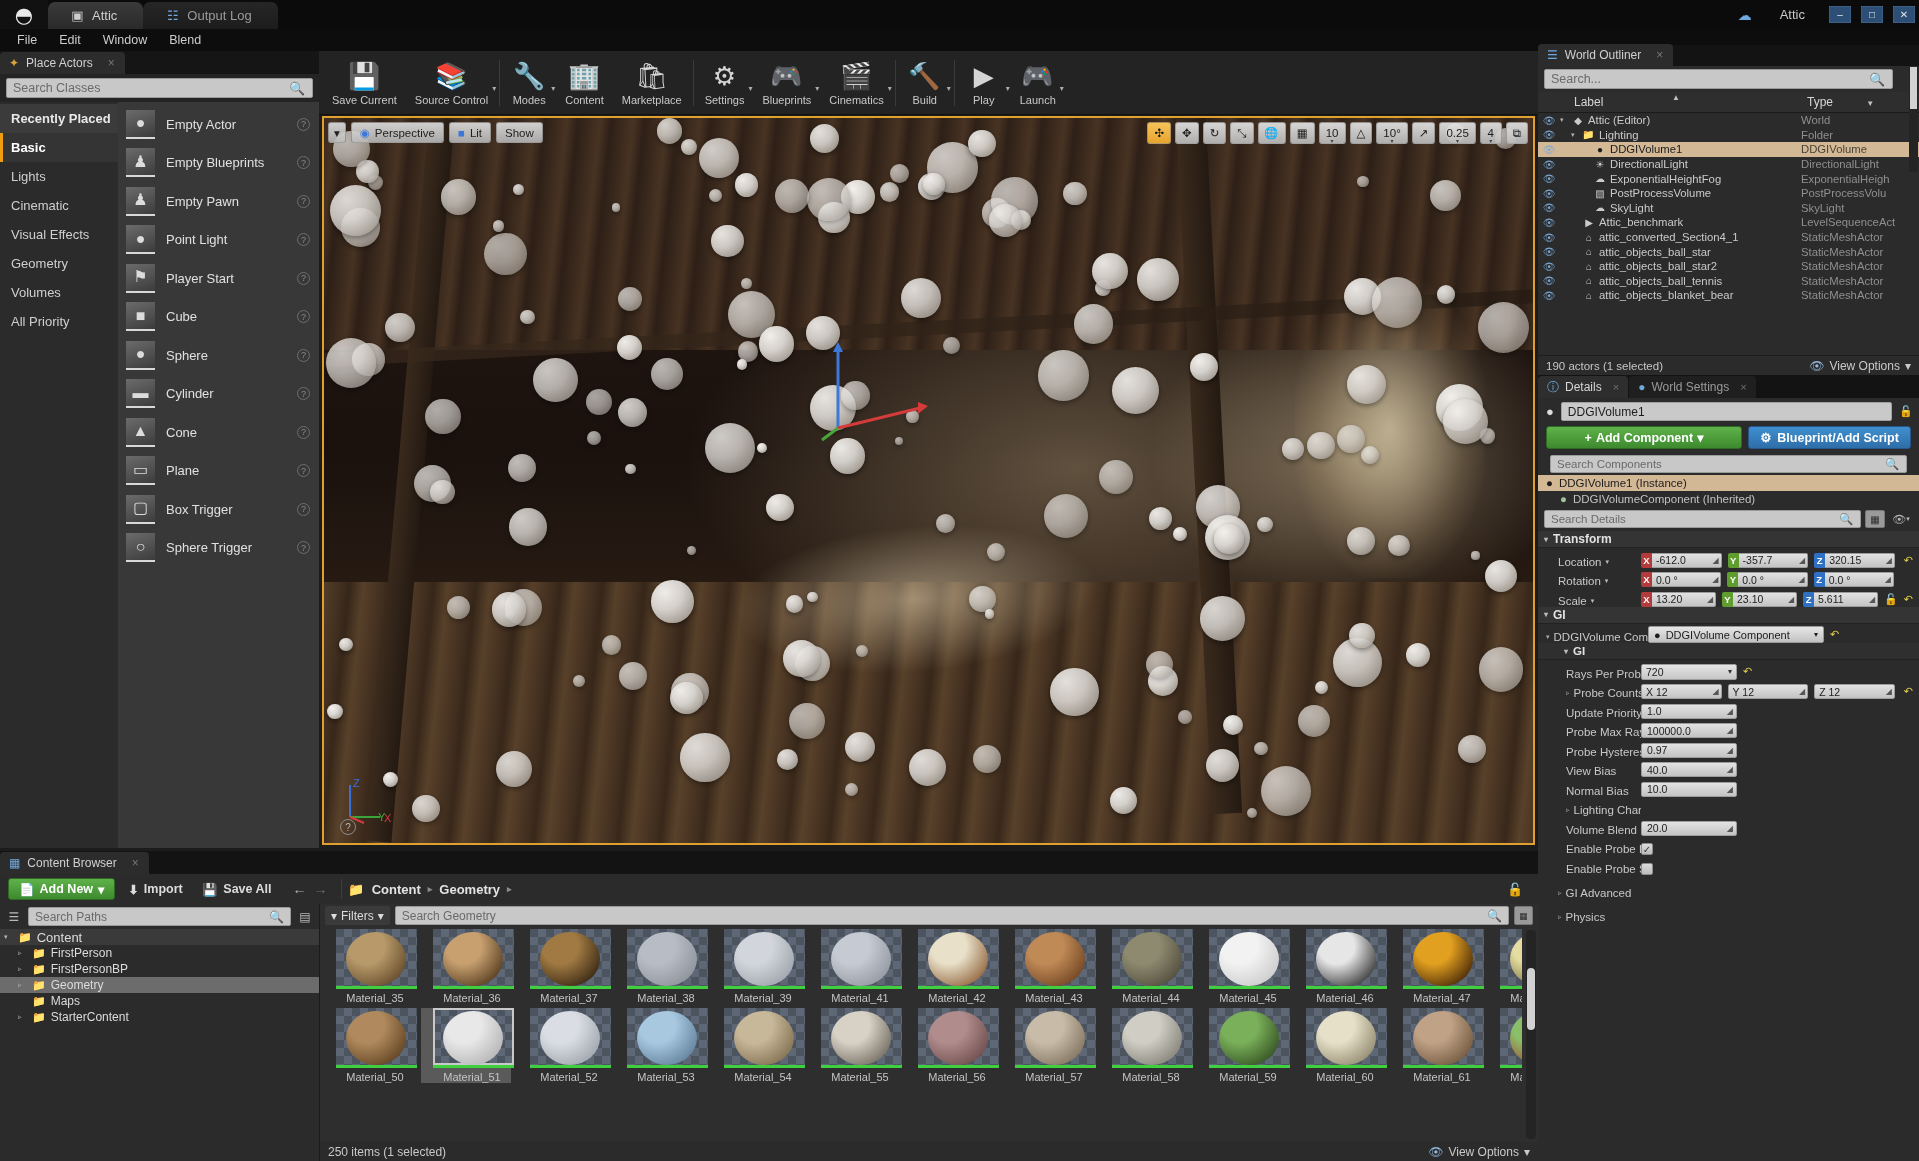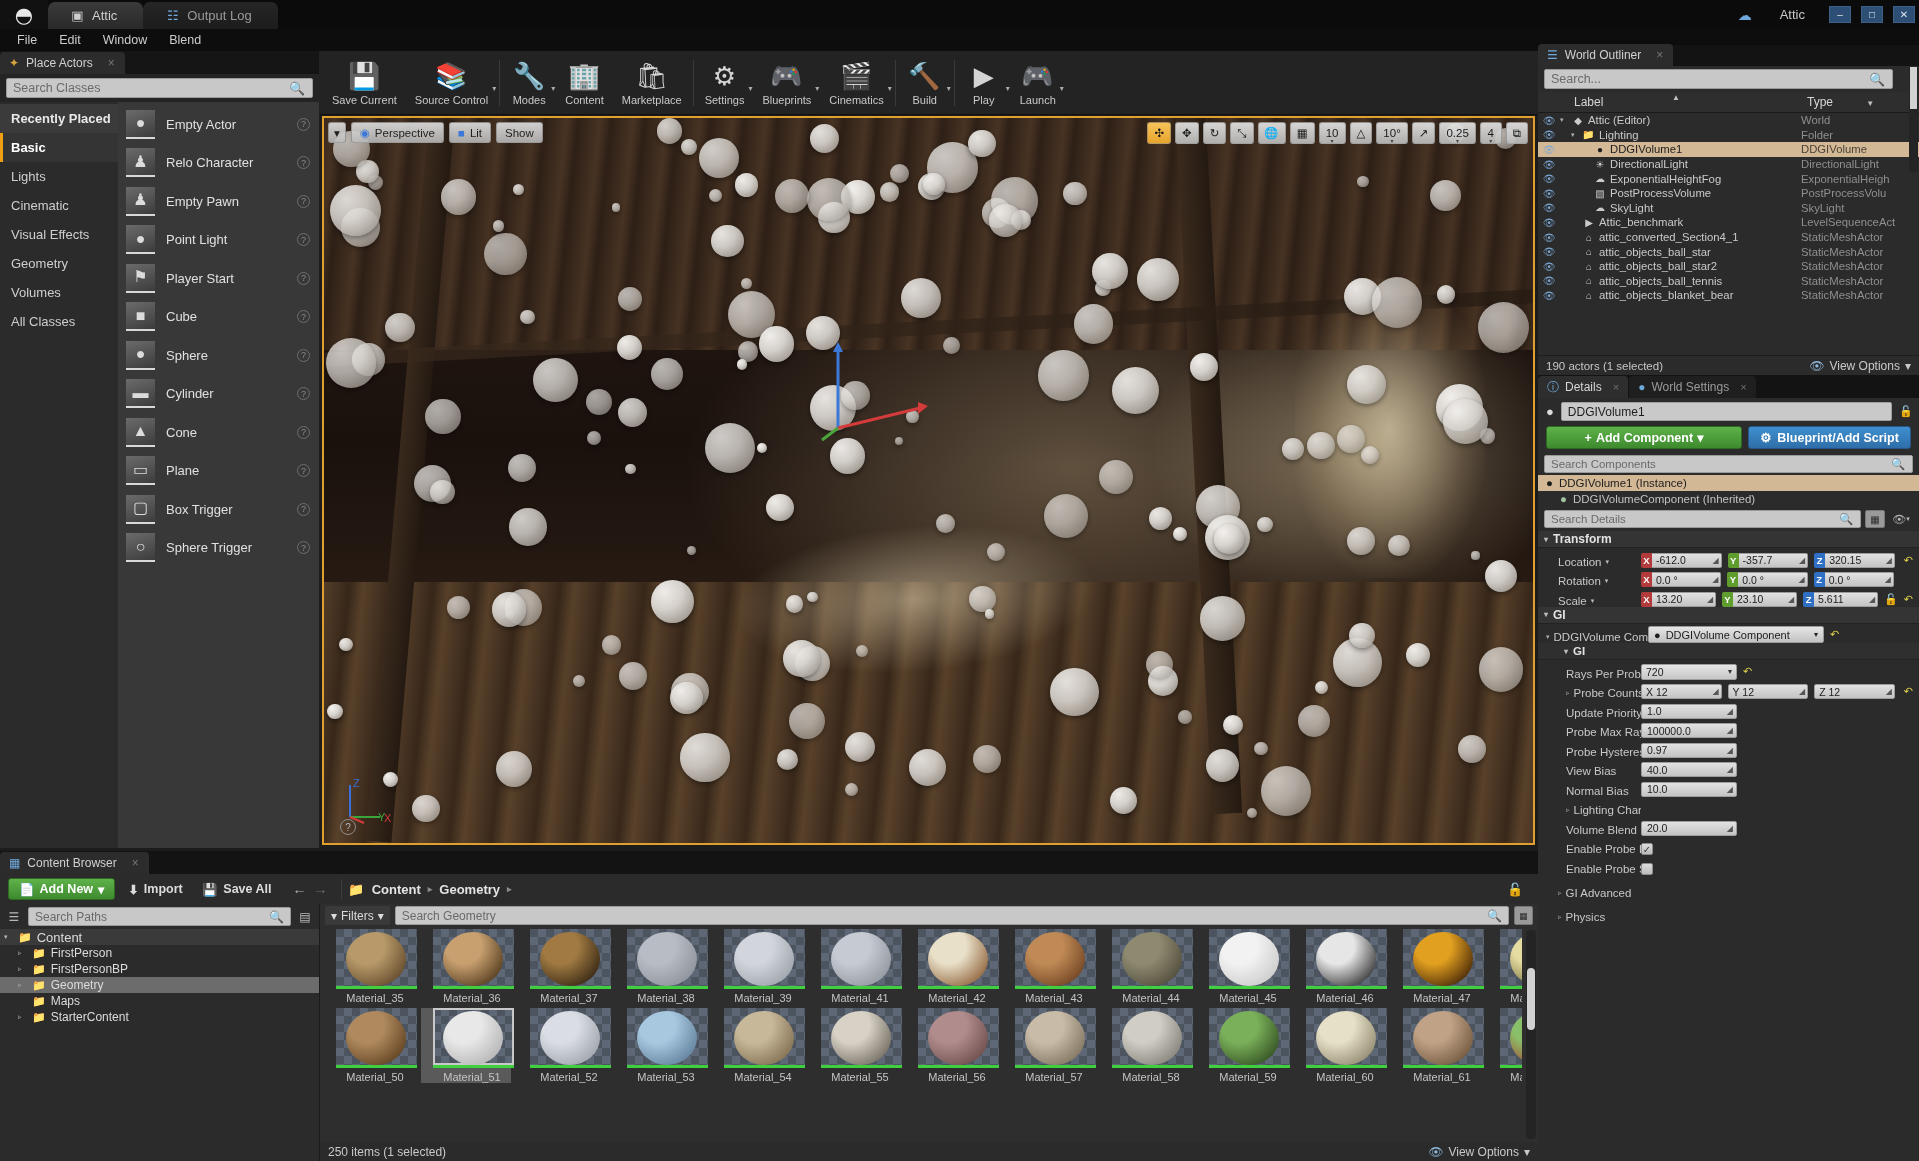"Relo Character" div.pa-name { text: Relo Character -> Empty Blueprints }
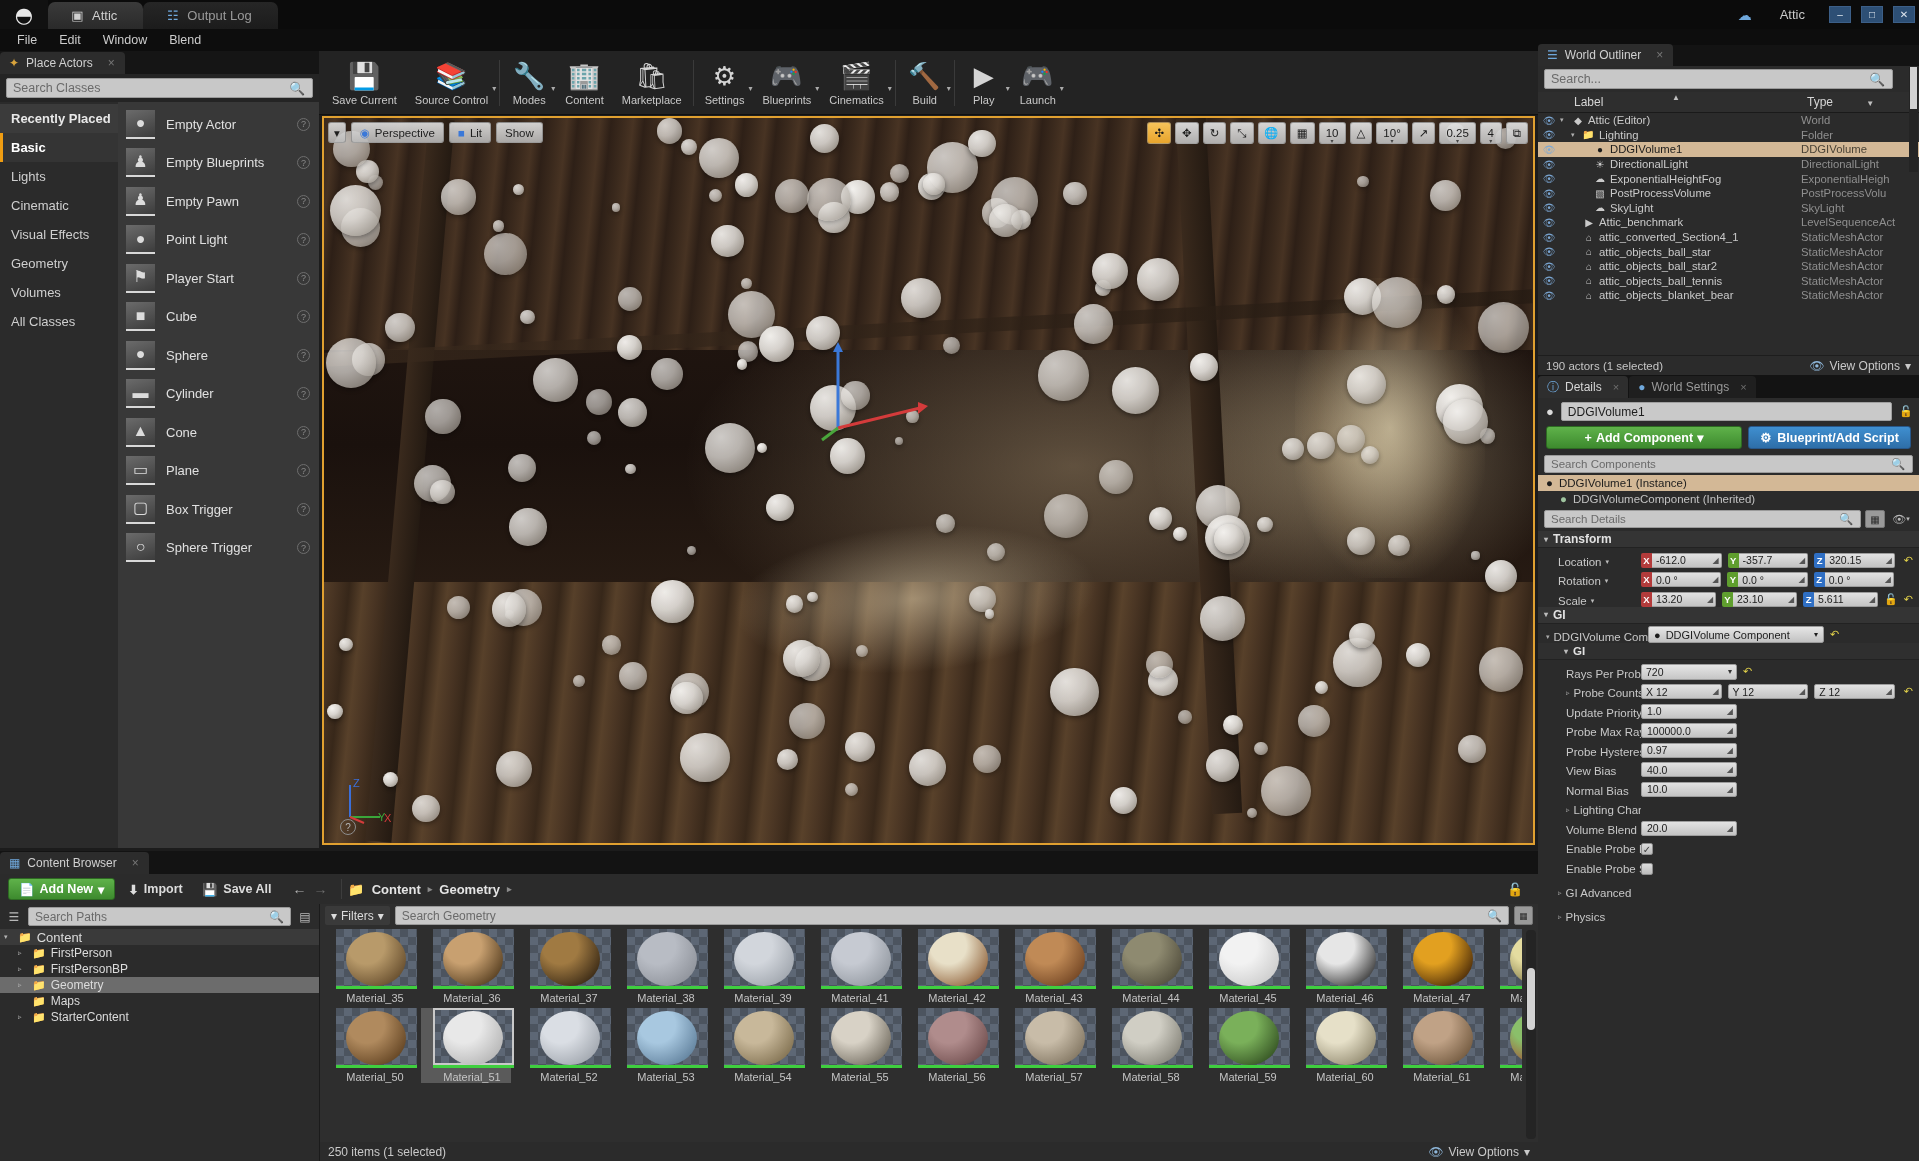"All Classes" span { text: Classes -> Priority }
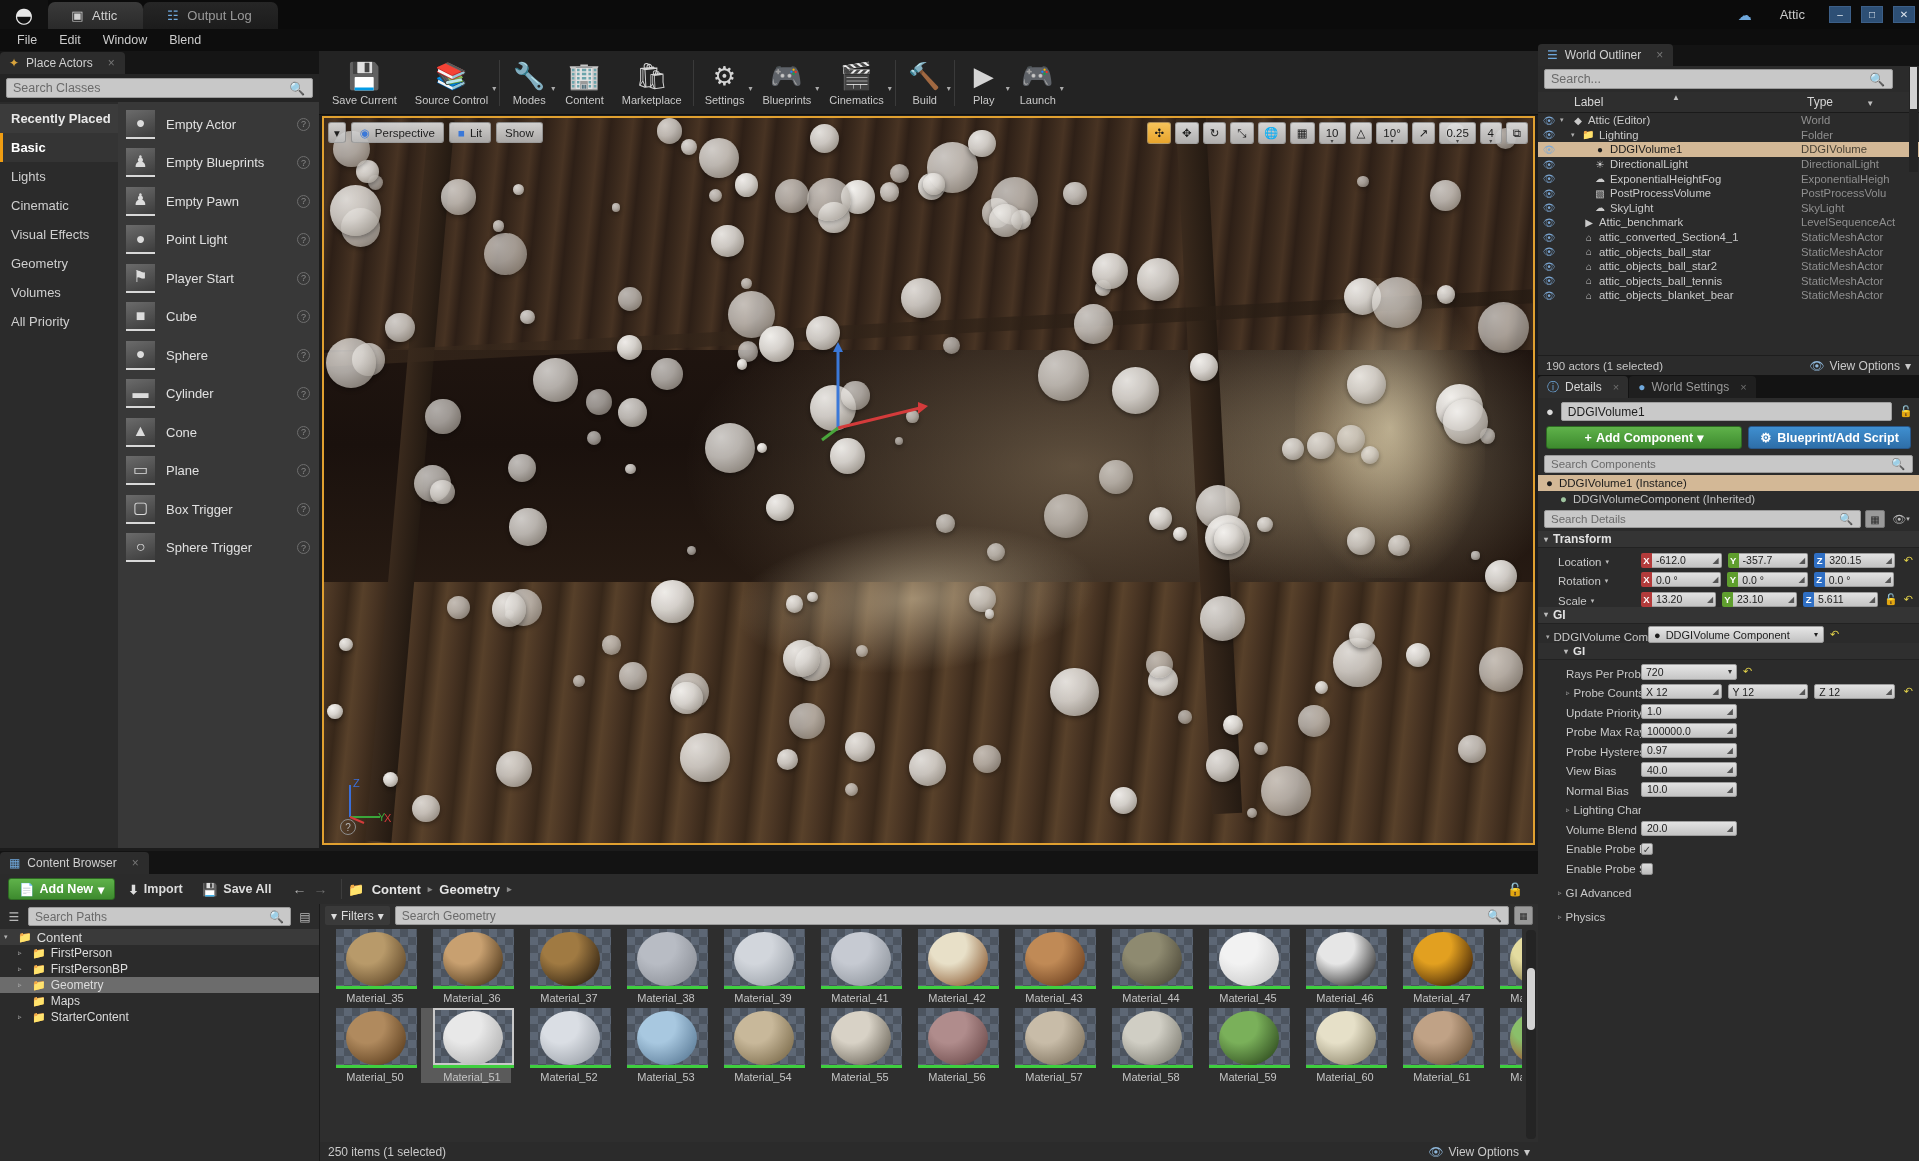"Search Components" .dt-search { margin: 2px 6px -> 2px 12px }
